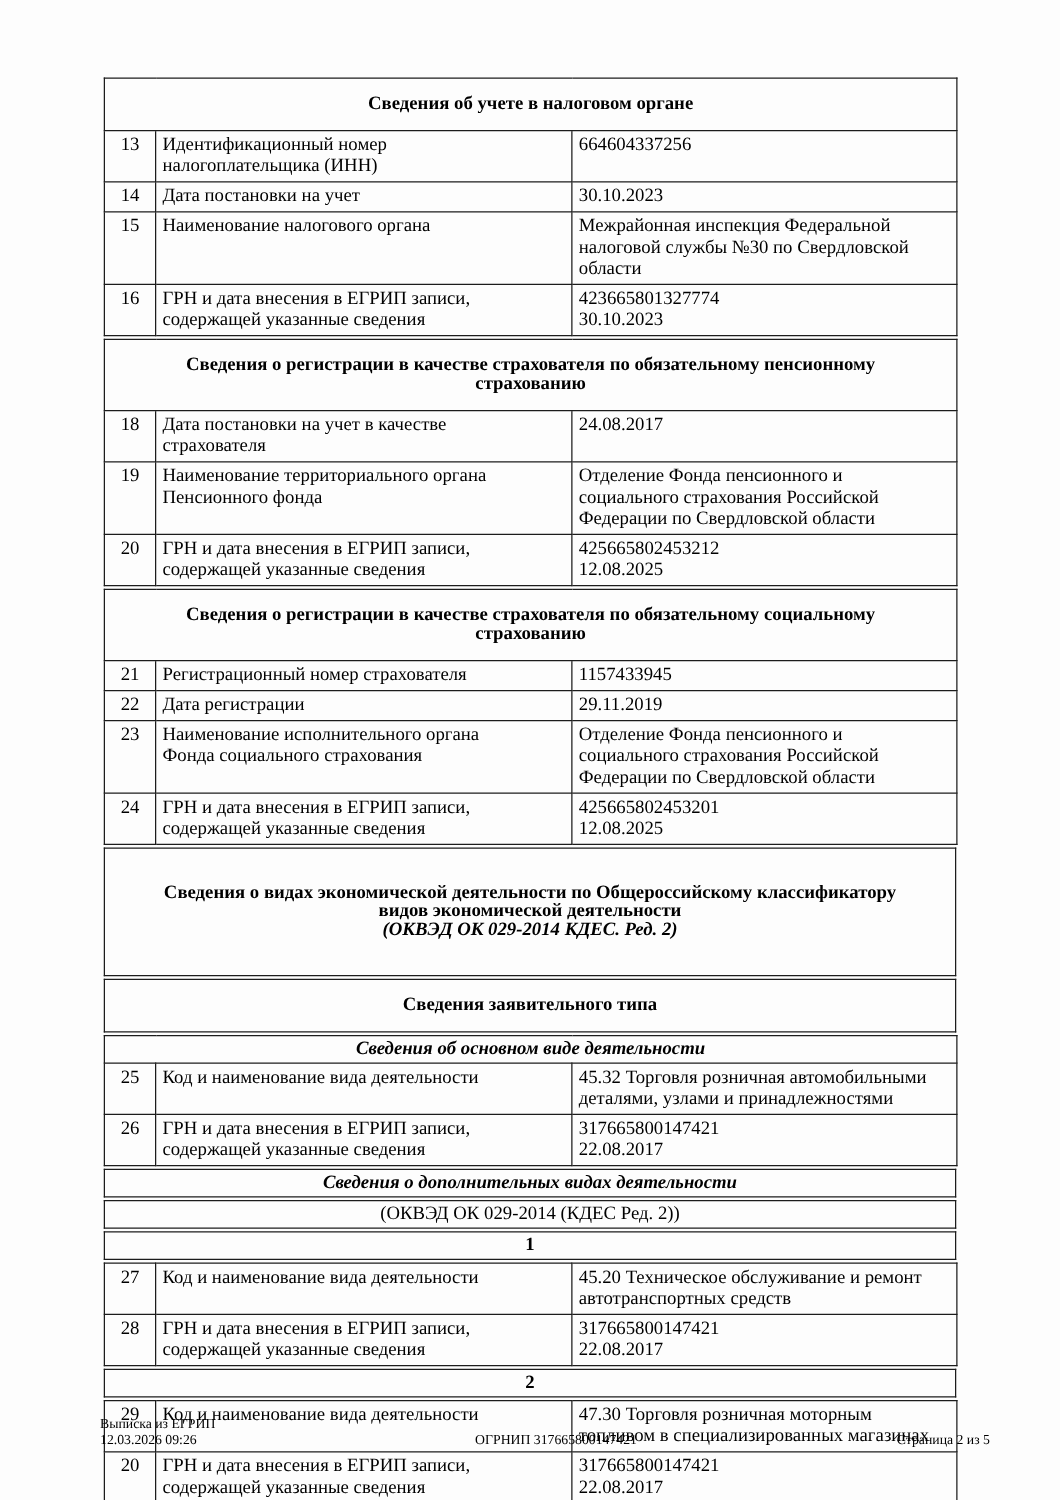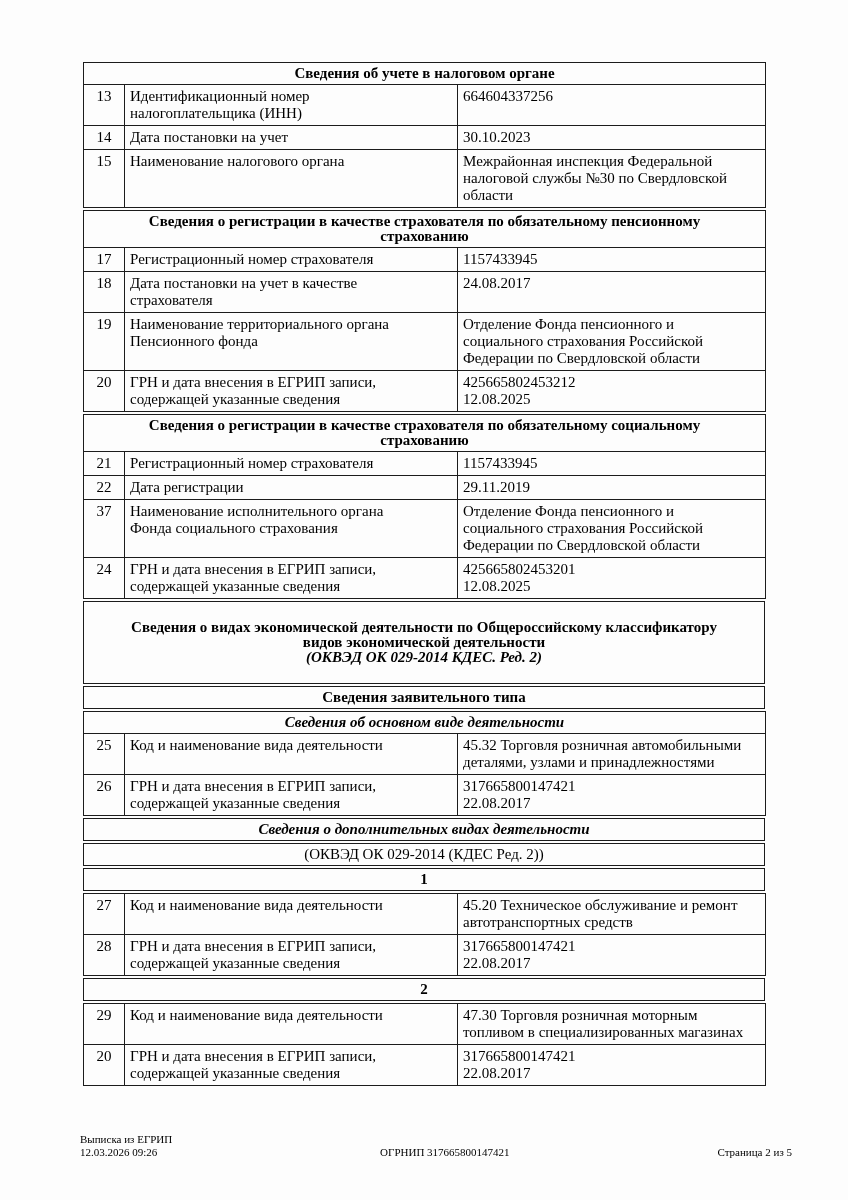"Сведения об учете в налоговом" td.hdr { padding: 3px 6px -> 13px 6px }
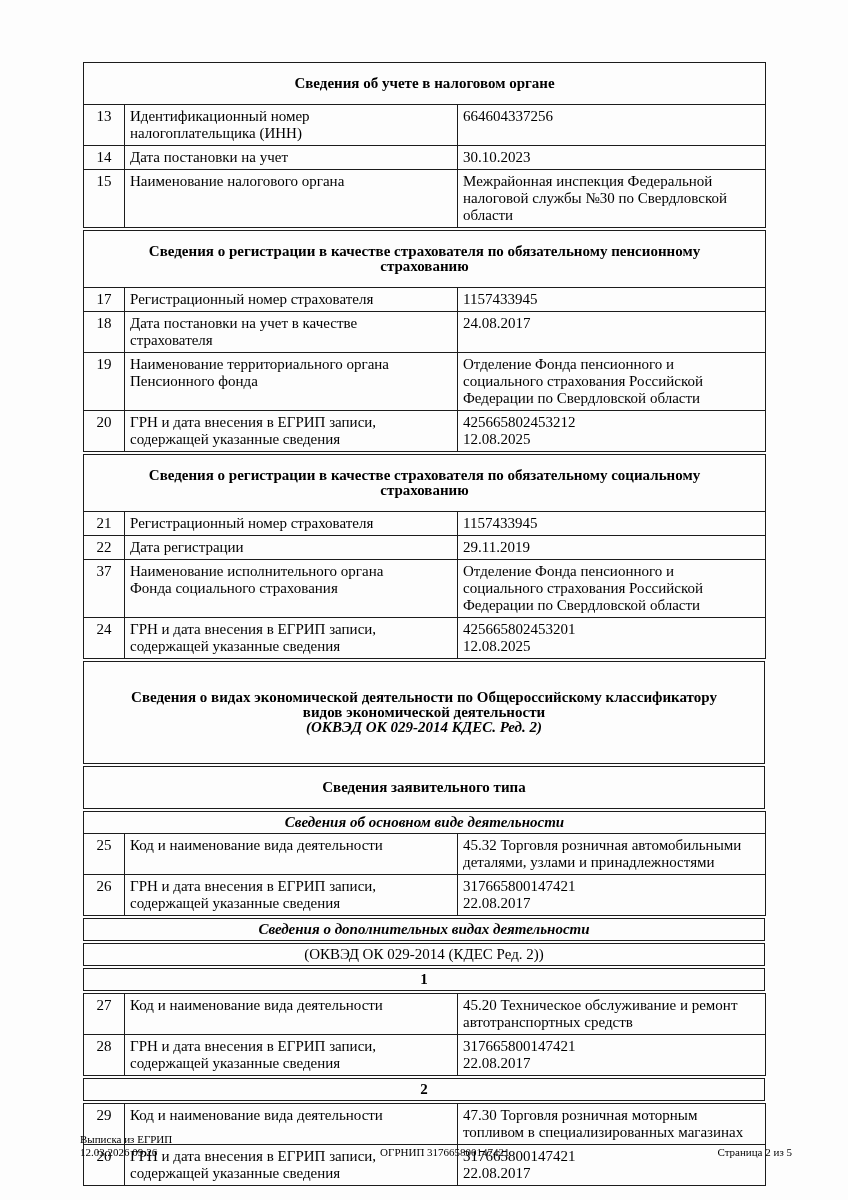"16" tr { html: none -> <tr> <td>16</td> <td>ГРН и дата внесения в ЕГРИП записи, содержащей указанные сведения</td> <td>423665801327774 30.10.2023</td> </tr> }
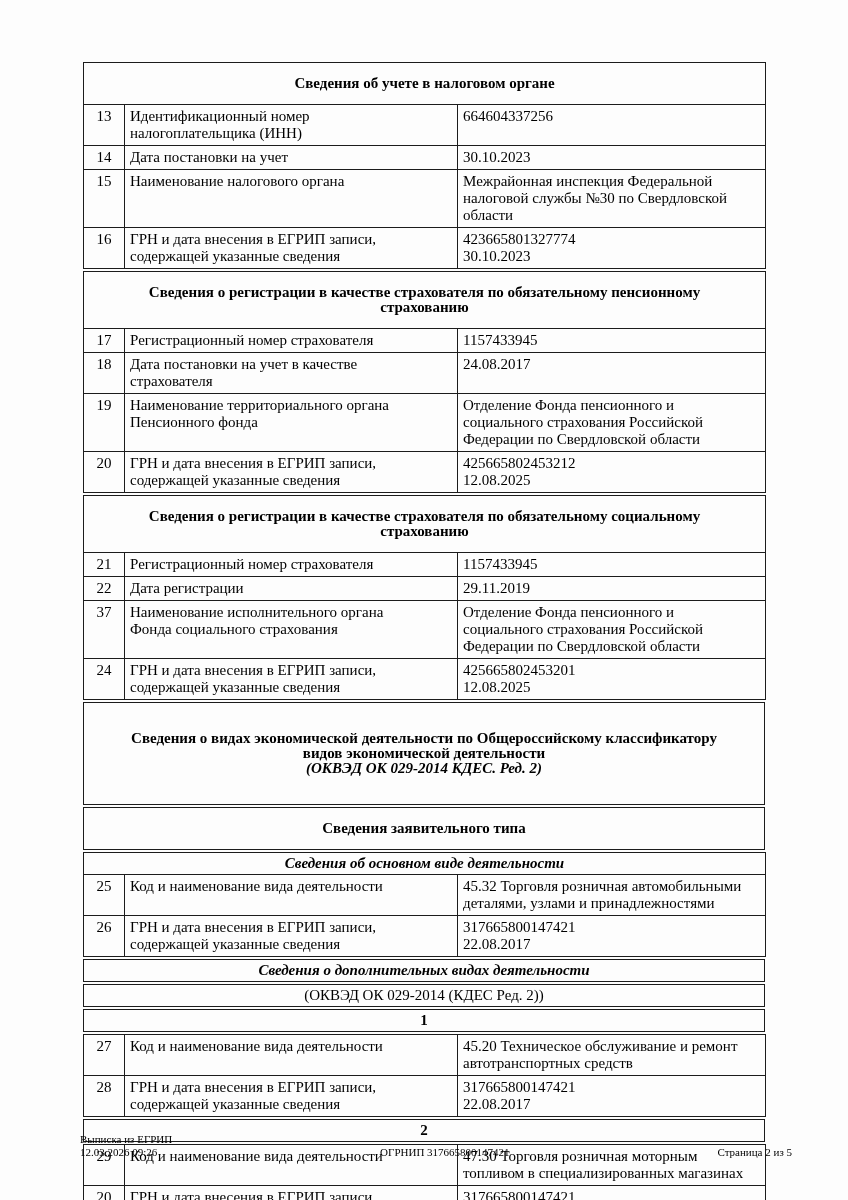"17" tr { html: <tr> <td>17</td> <td>Регистрационный номер страхователя</td> <td>1157433945</td> </tr> -> none }
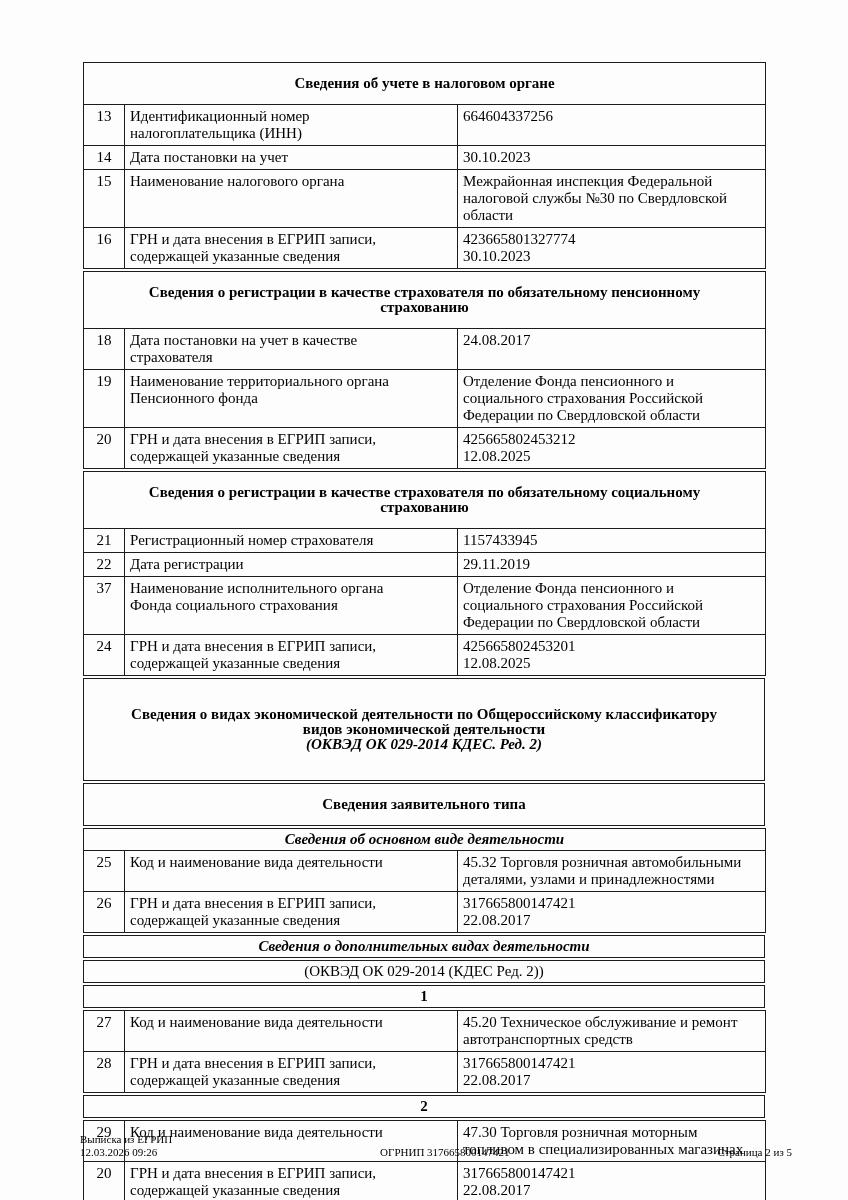"37" td.num { text: 37 -> 23 }
